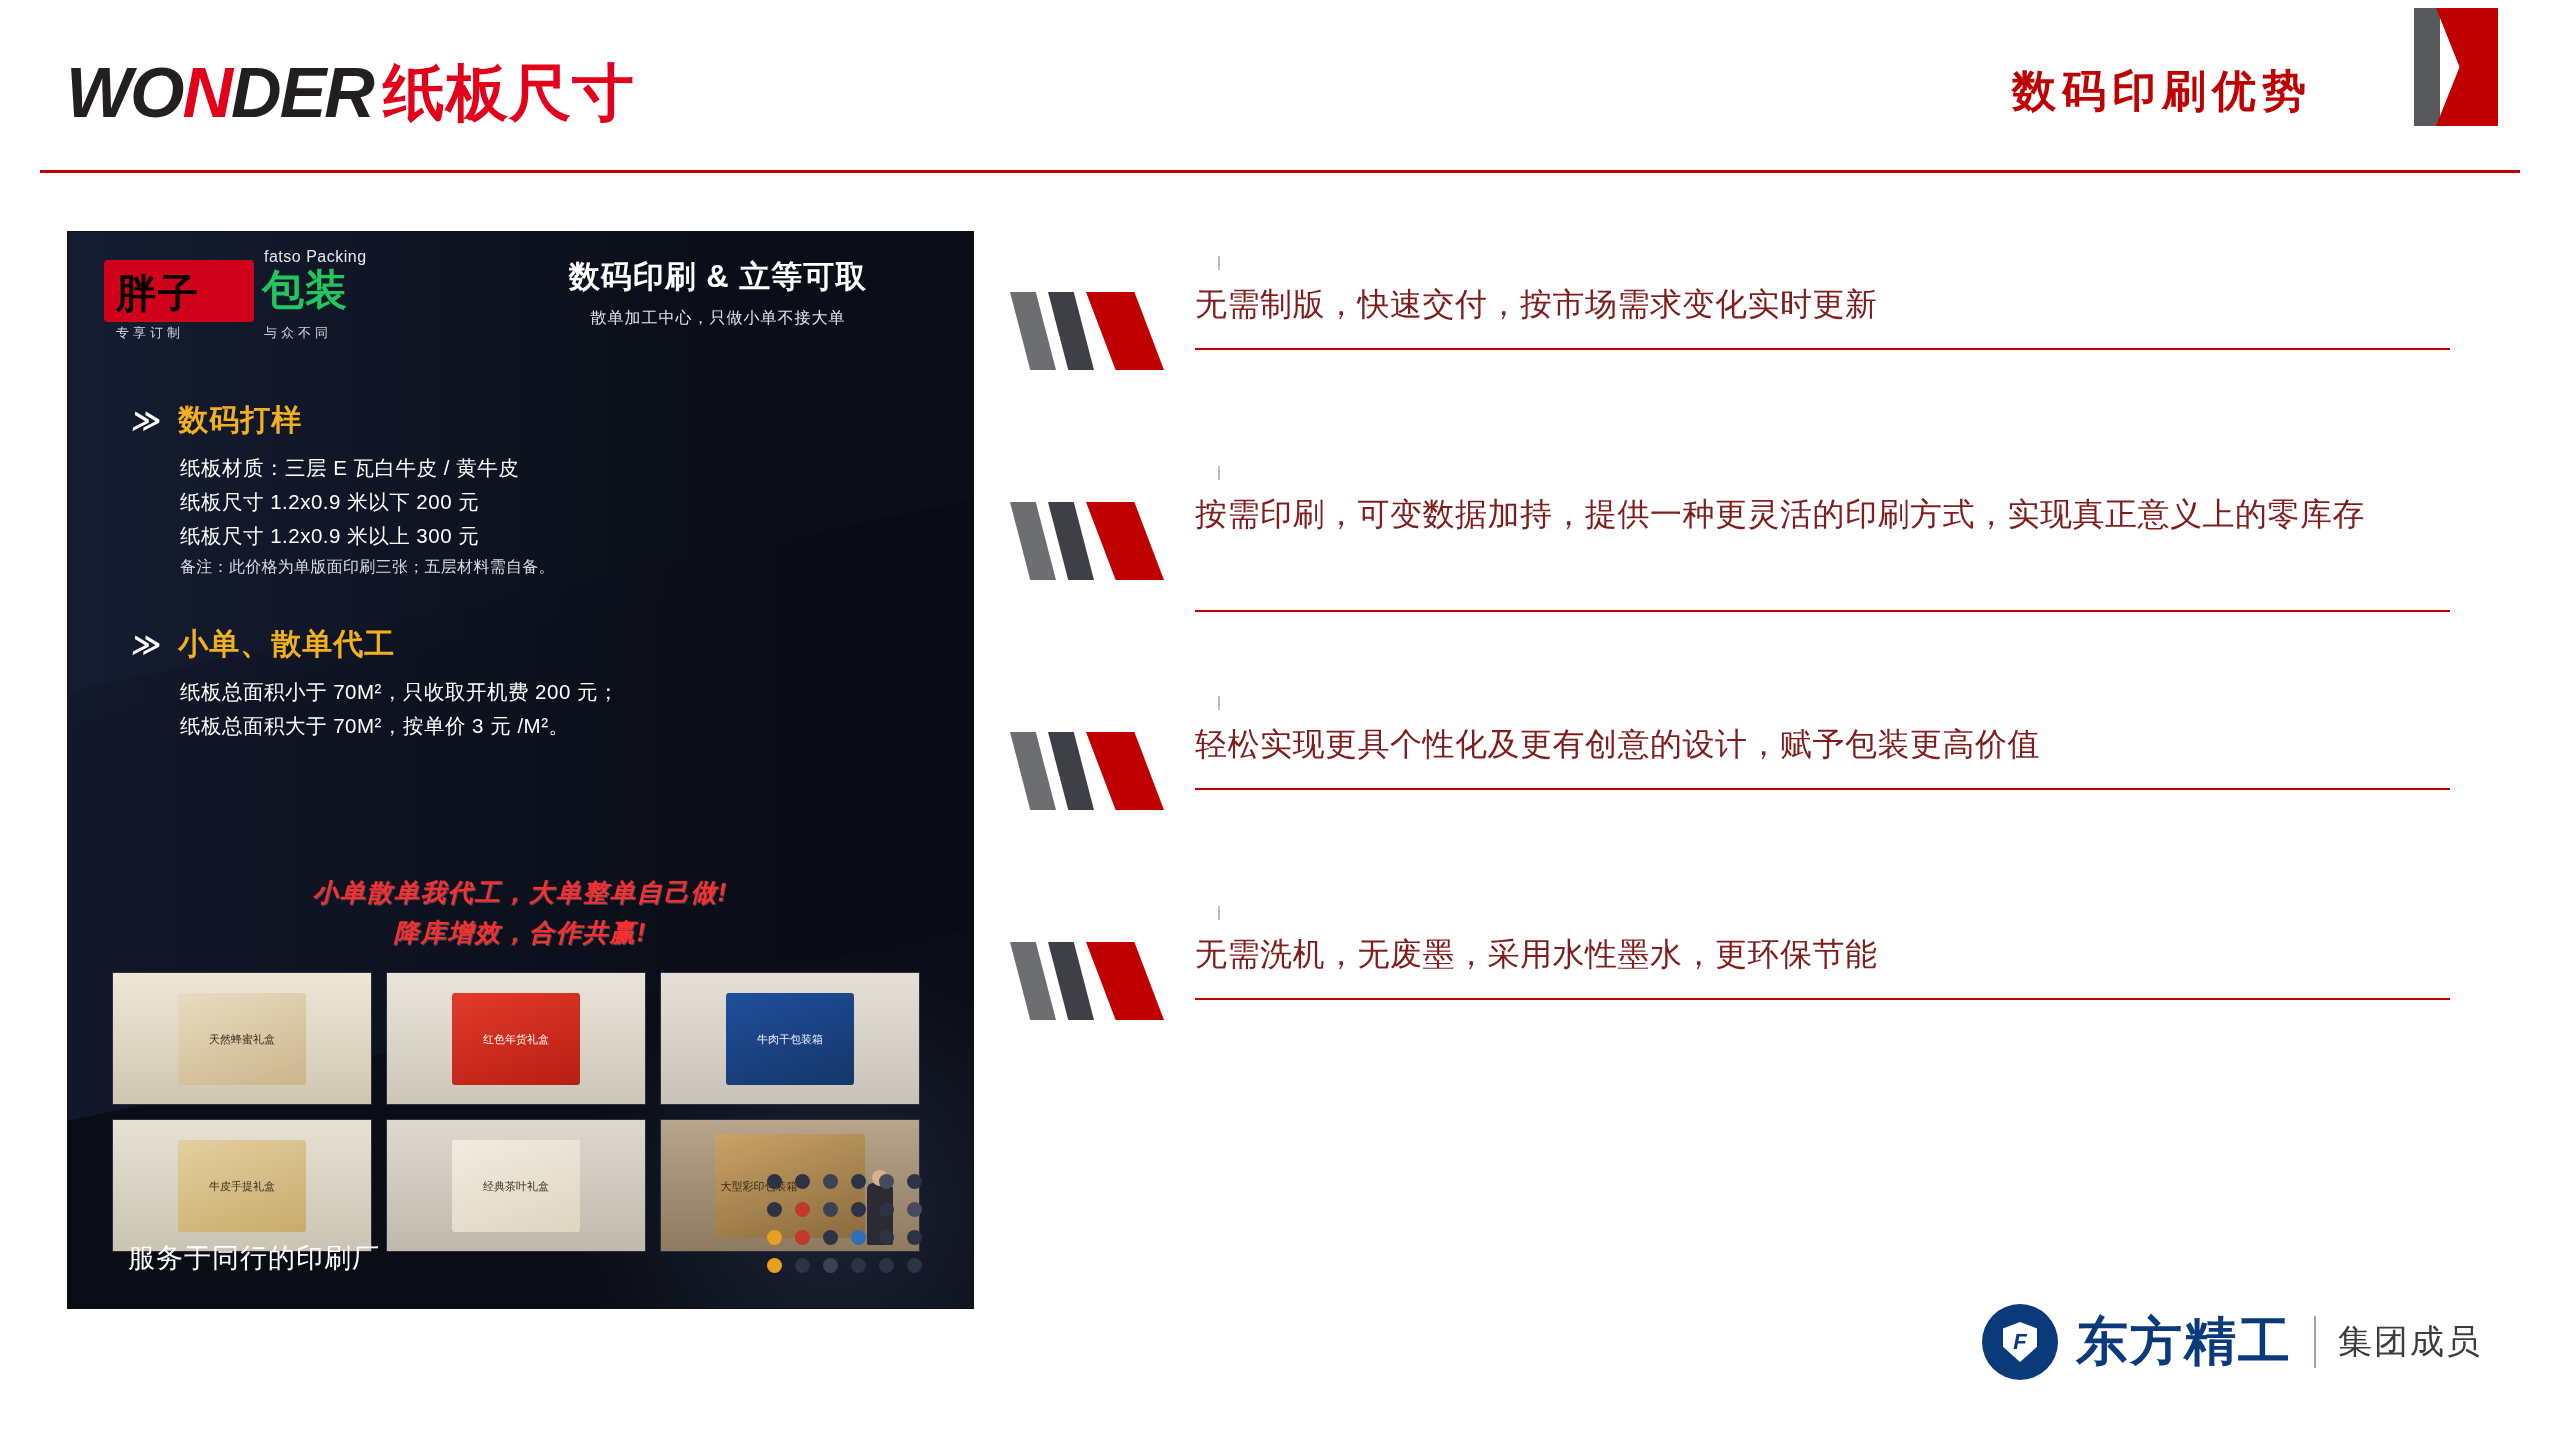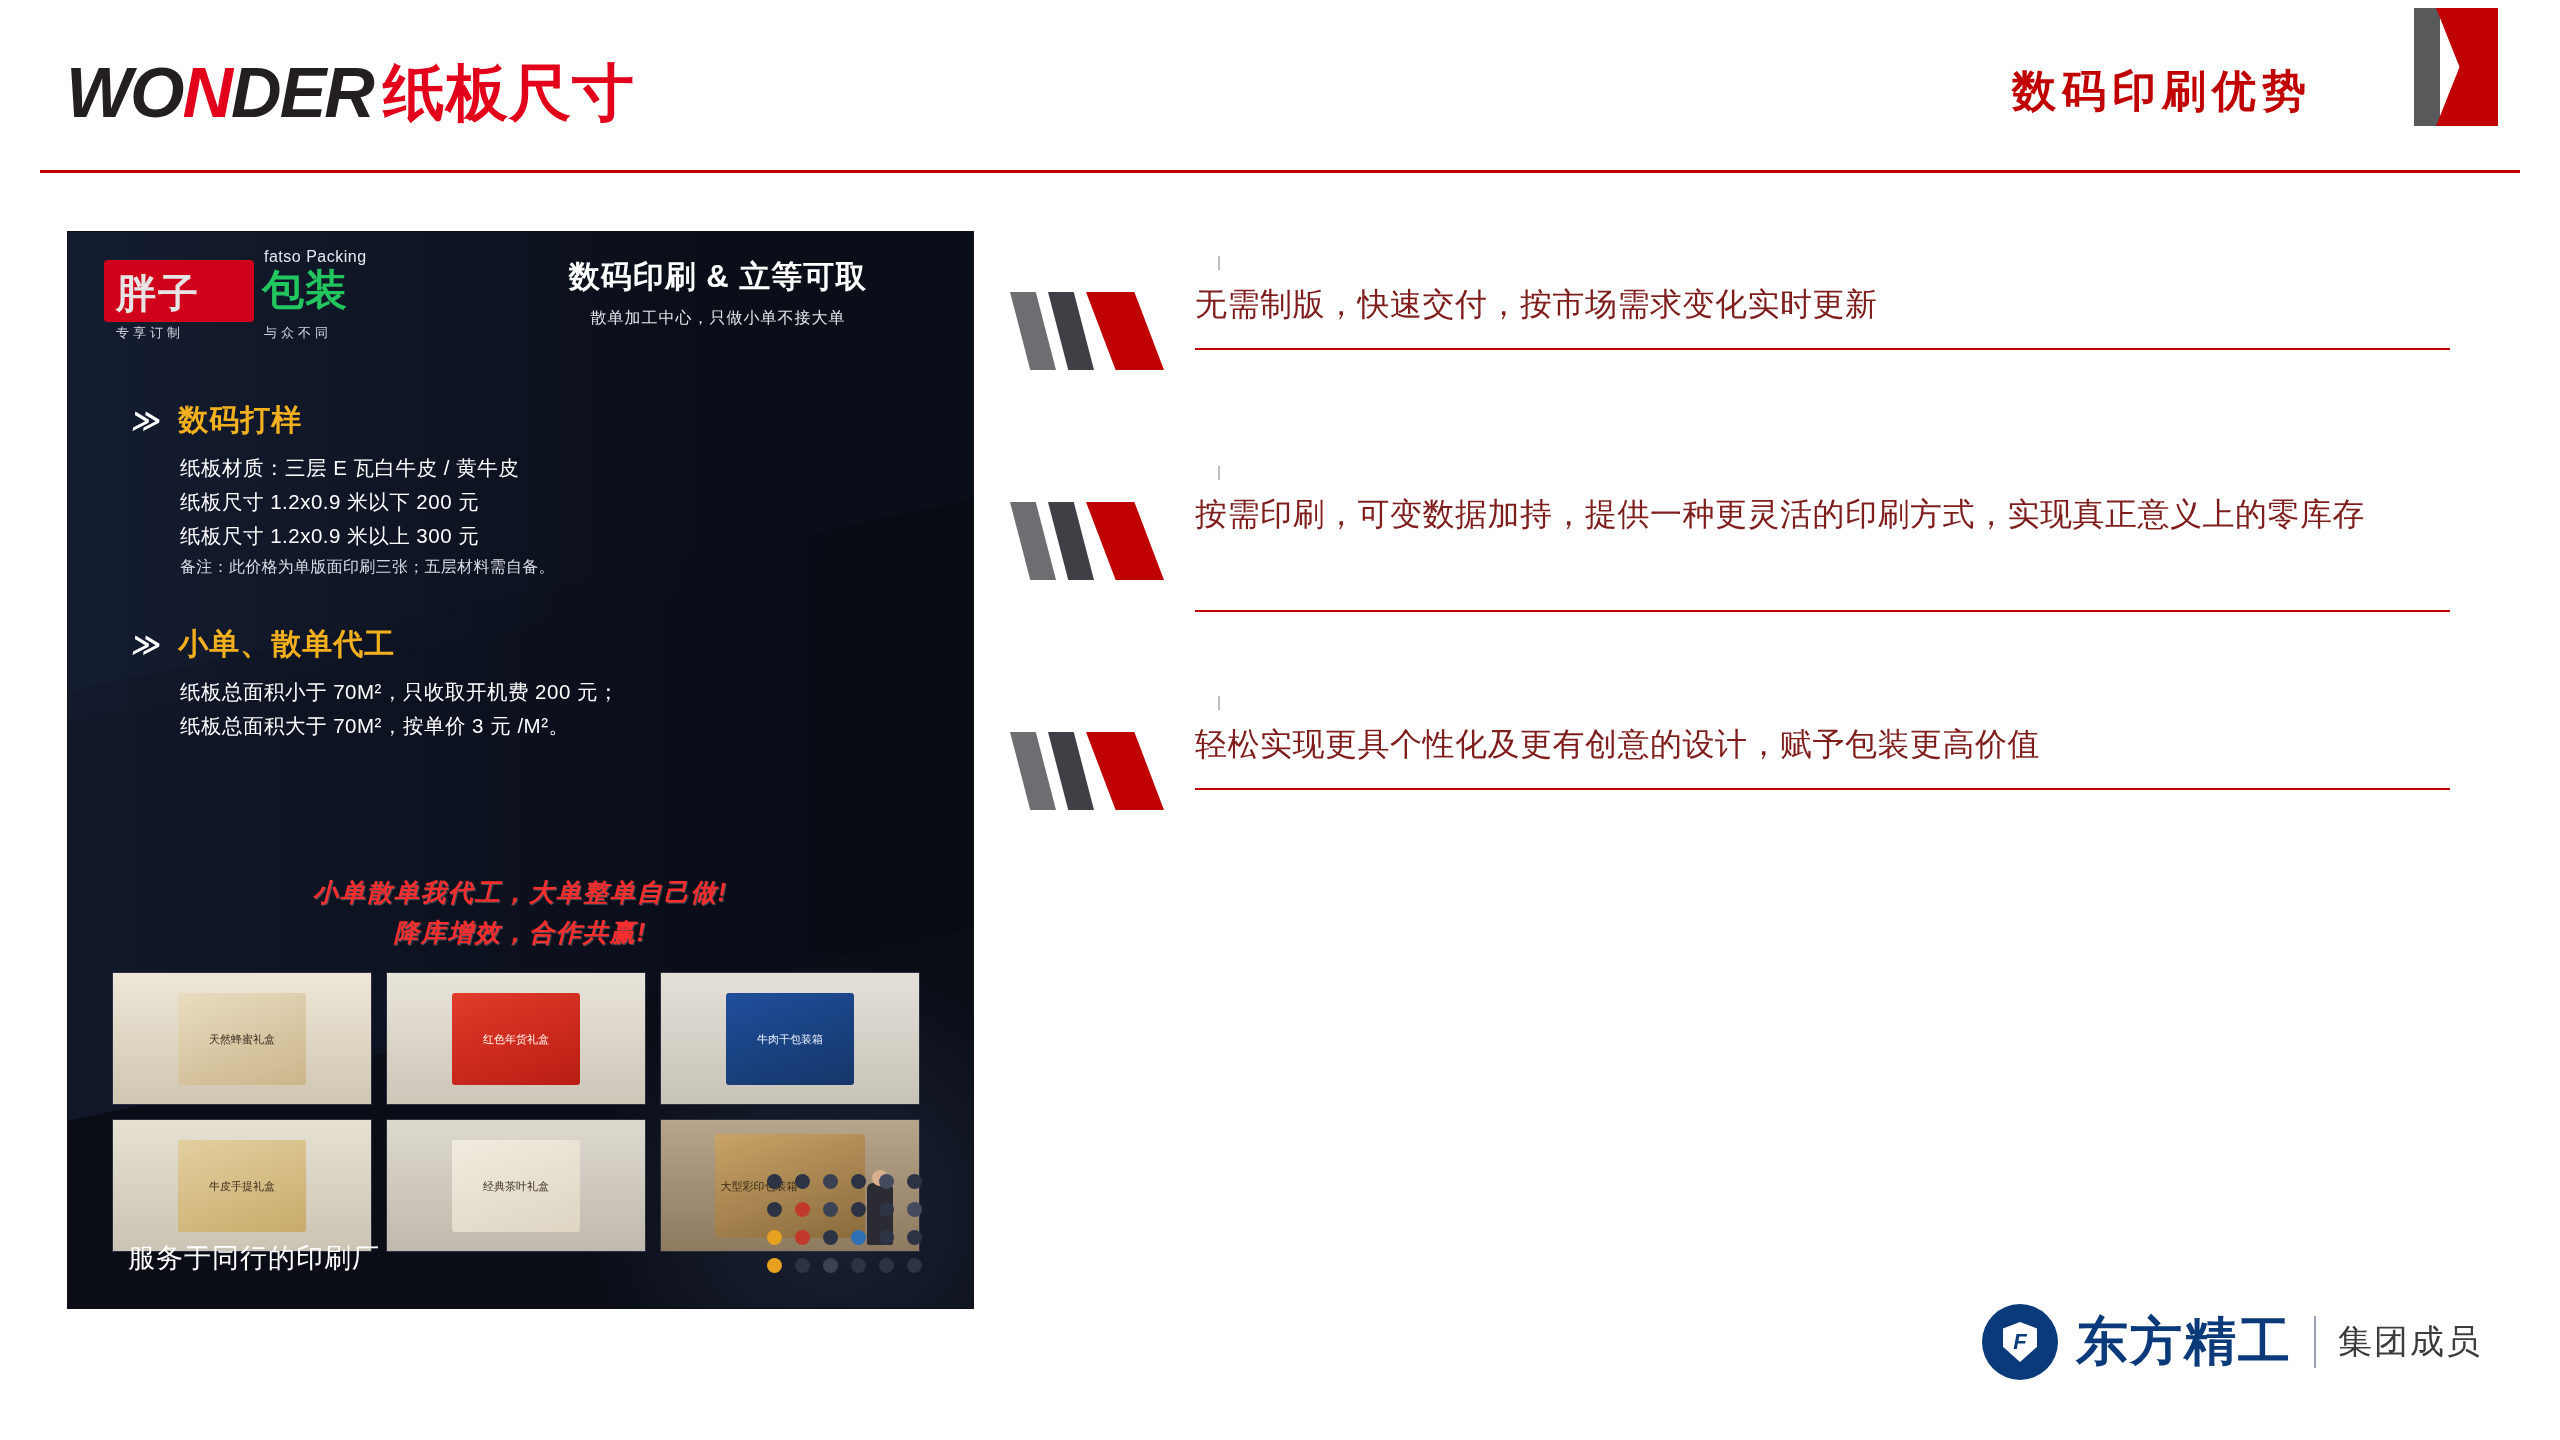"胖子" .brand-box .bb-red span { color: #e5e5e5 -> #000000 }
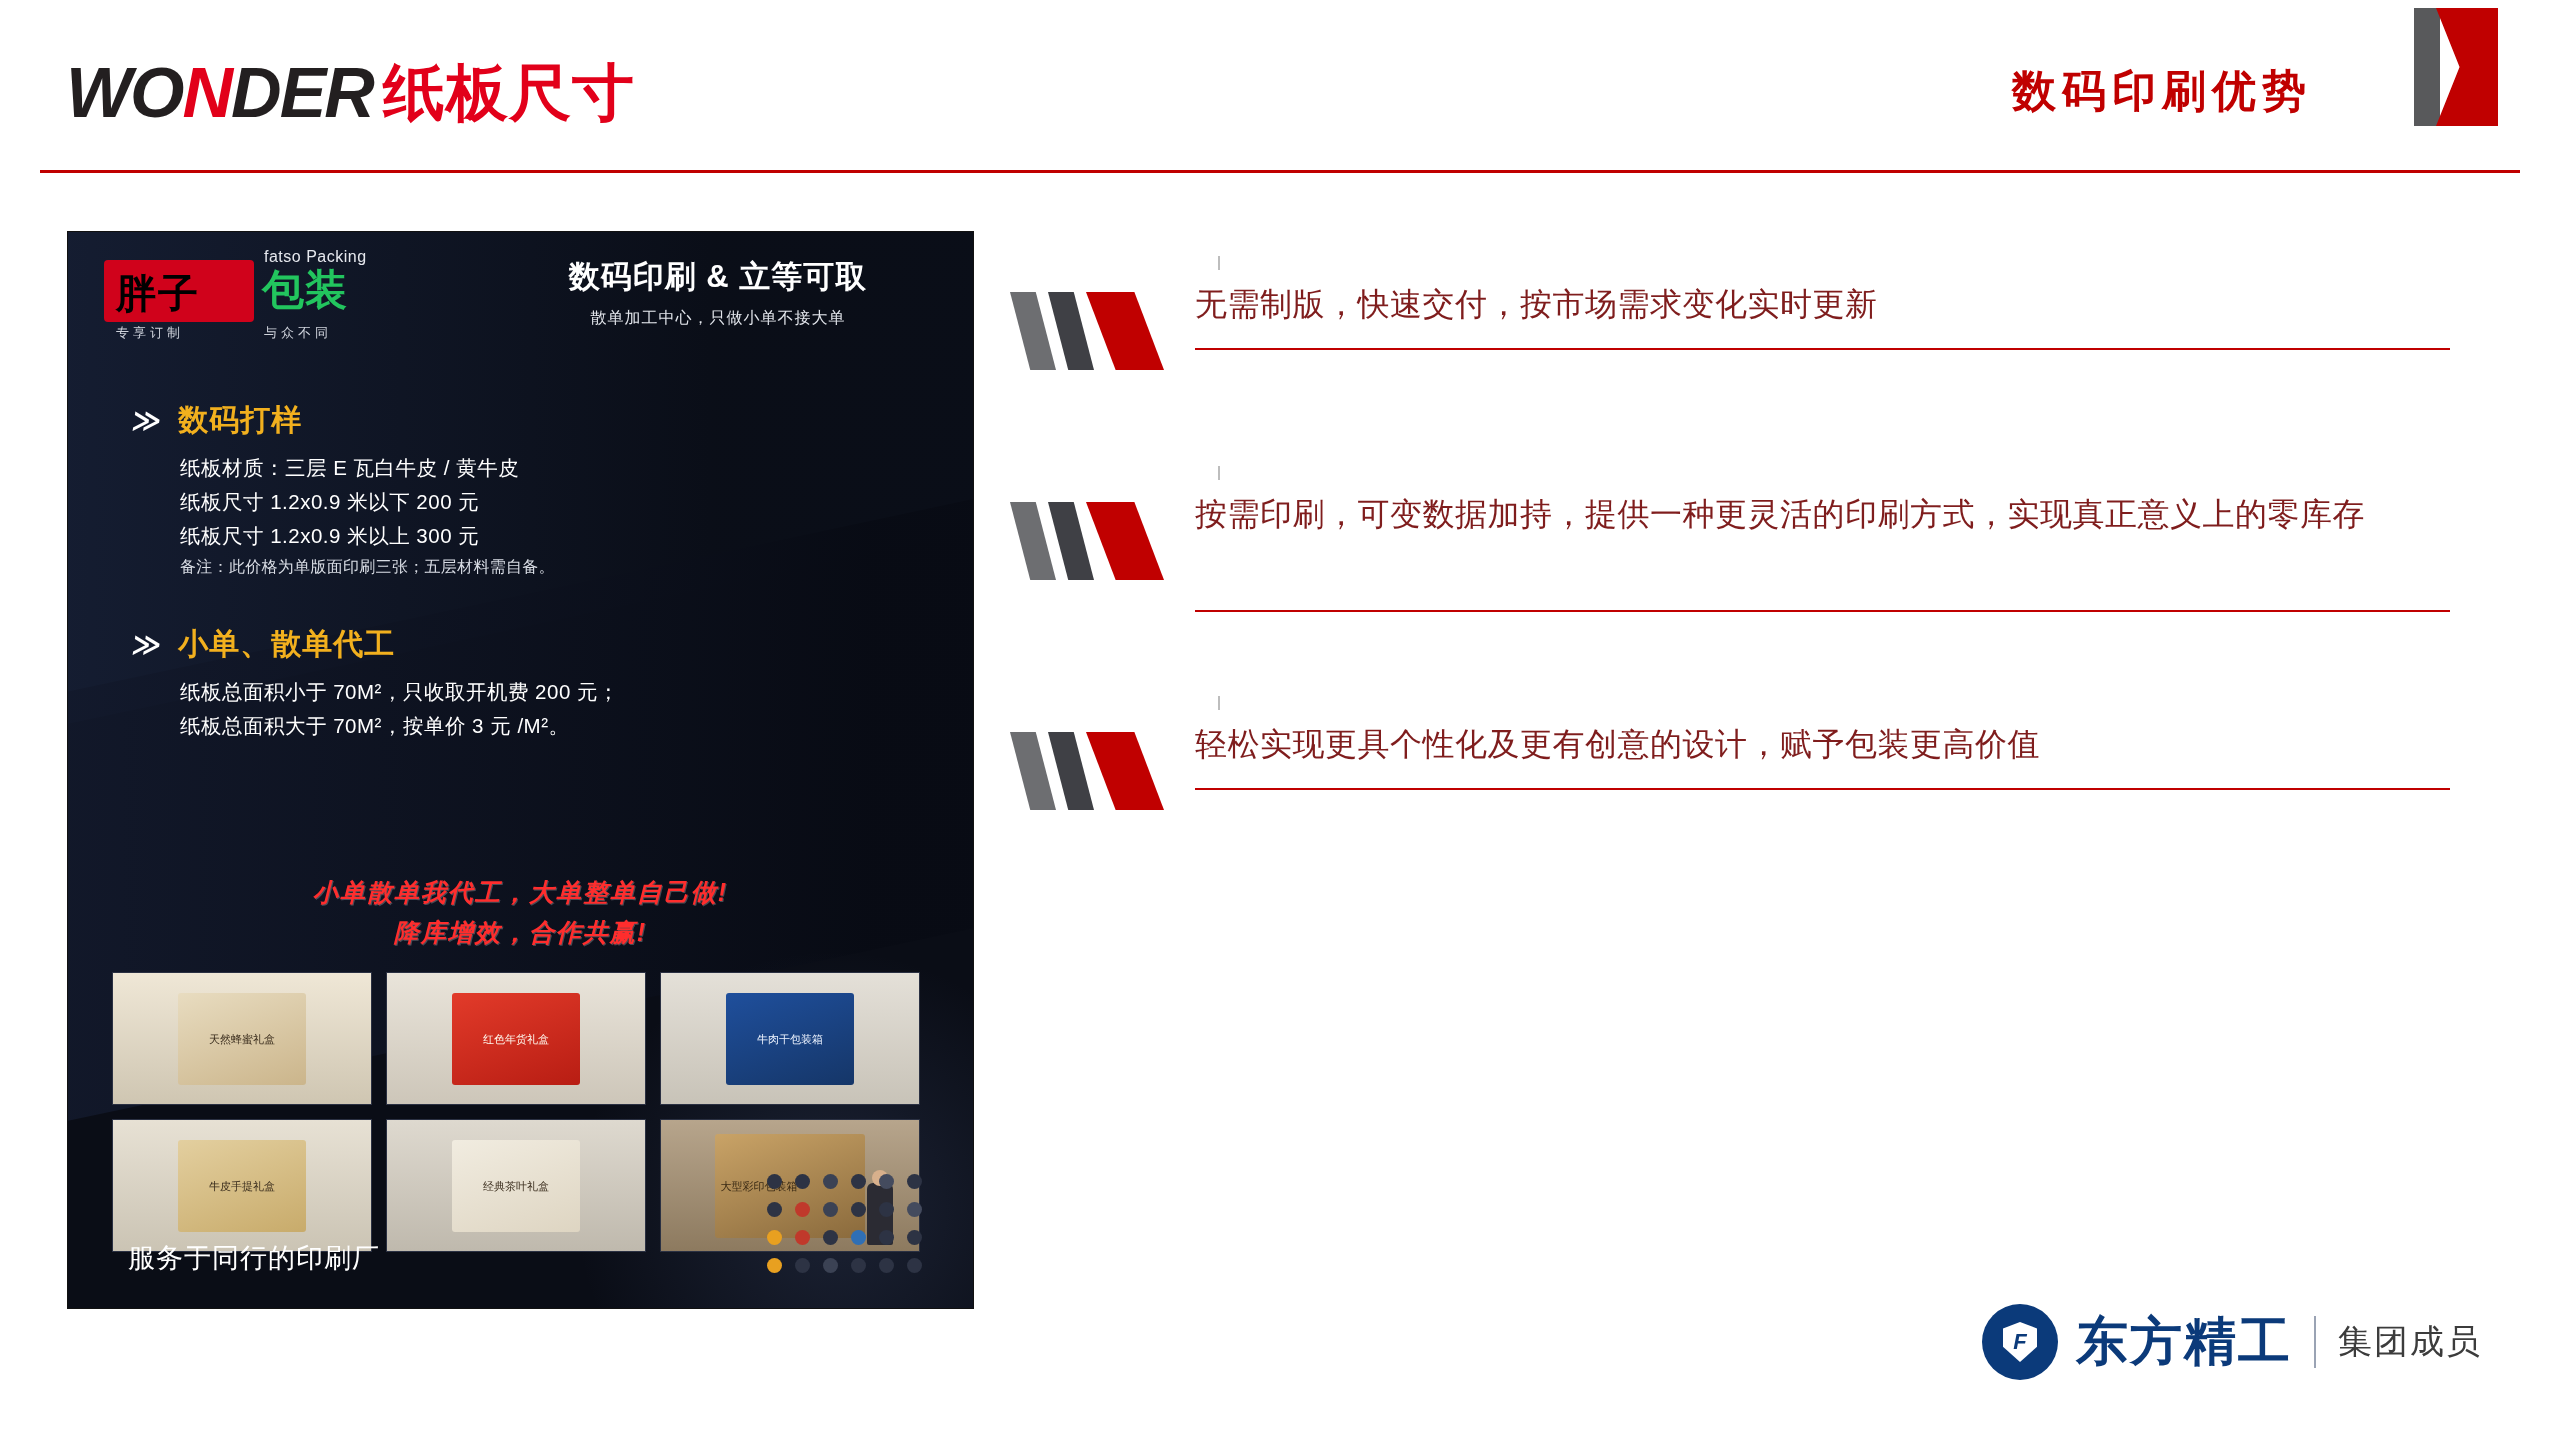"无需洗机，无废墨，采用水性墨水，更环保节能" div.bullet { html: none -> <div> <div></div> <div> <div></div> <div></div> <div></div> </div> <div>无需洗机，无废墨，采用水性墨水，更环保节能</div> <div></div> </div> }
